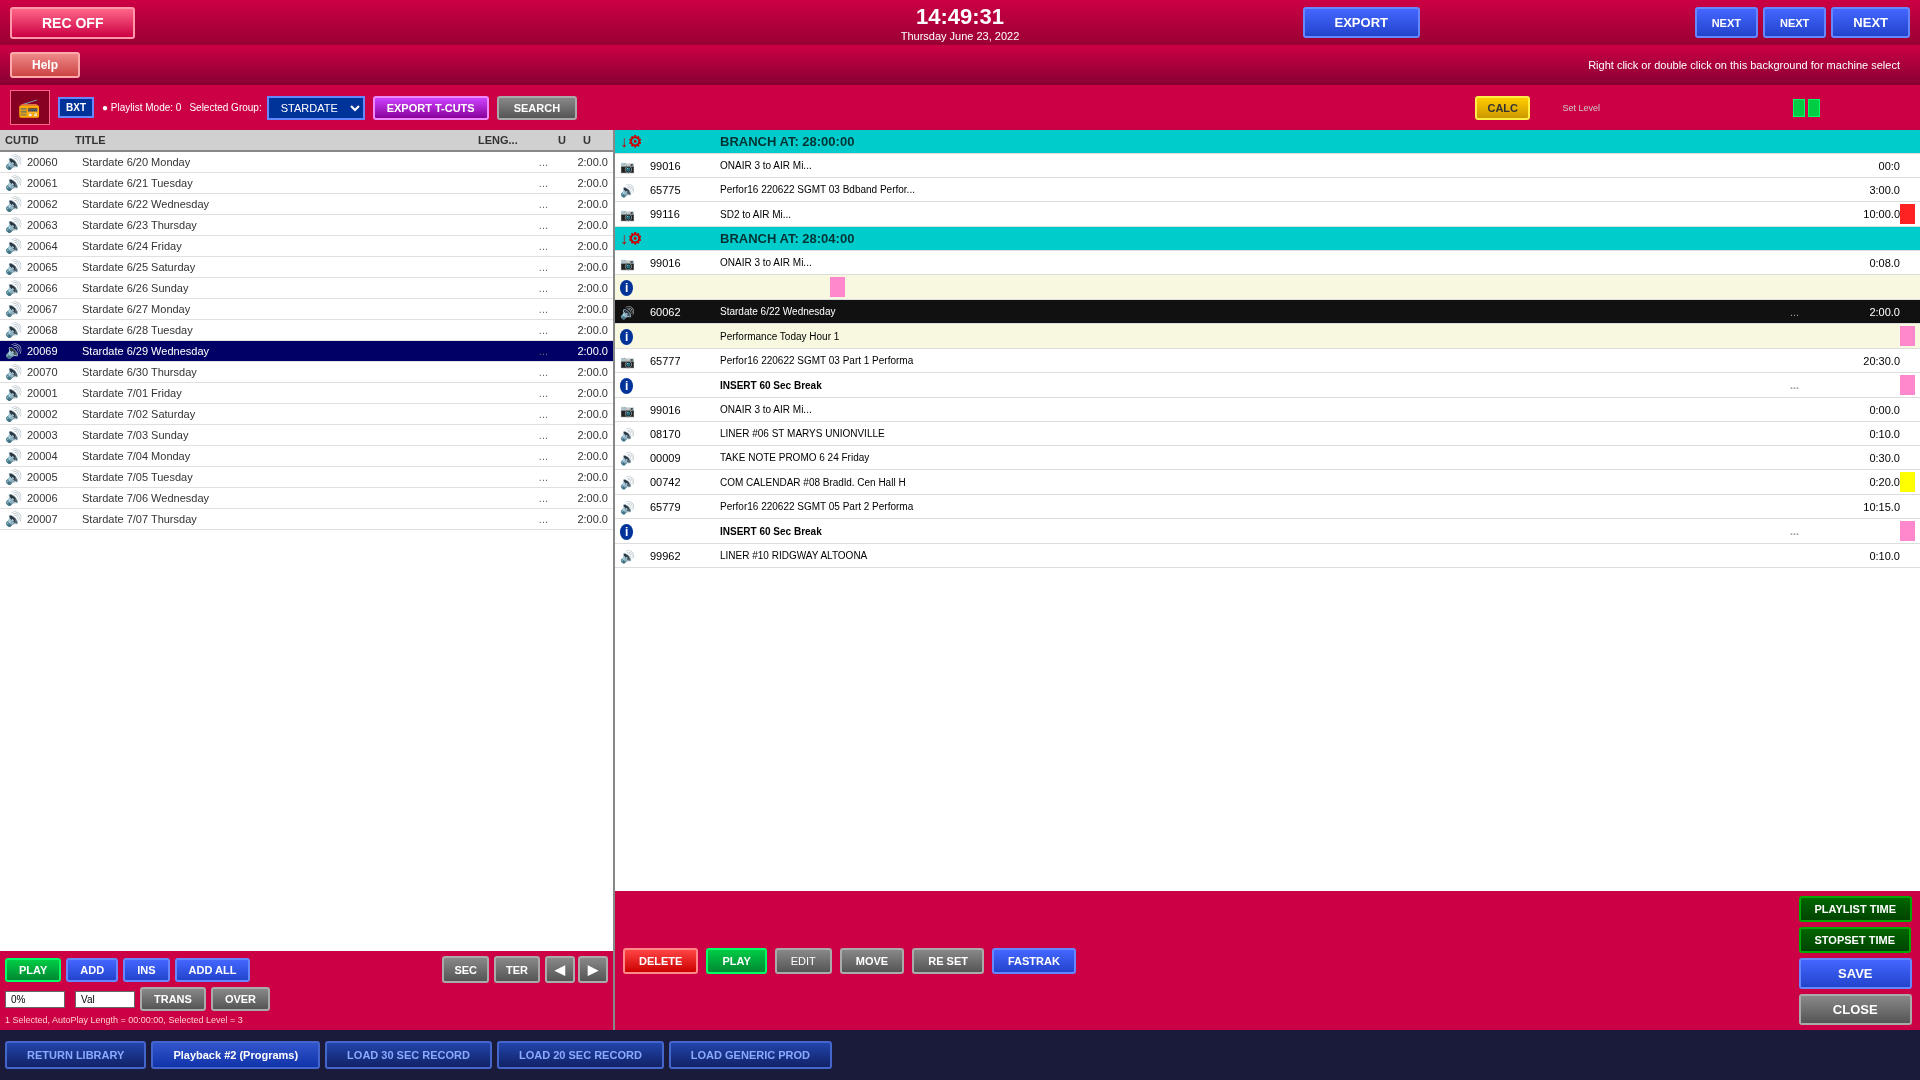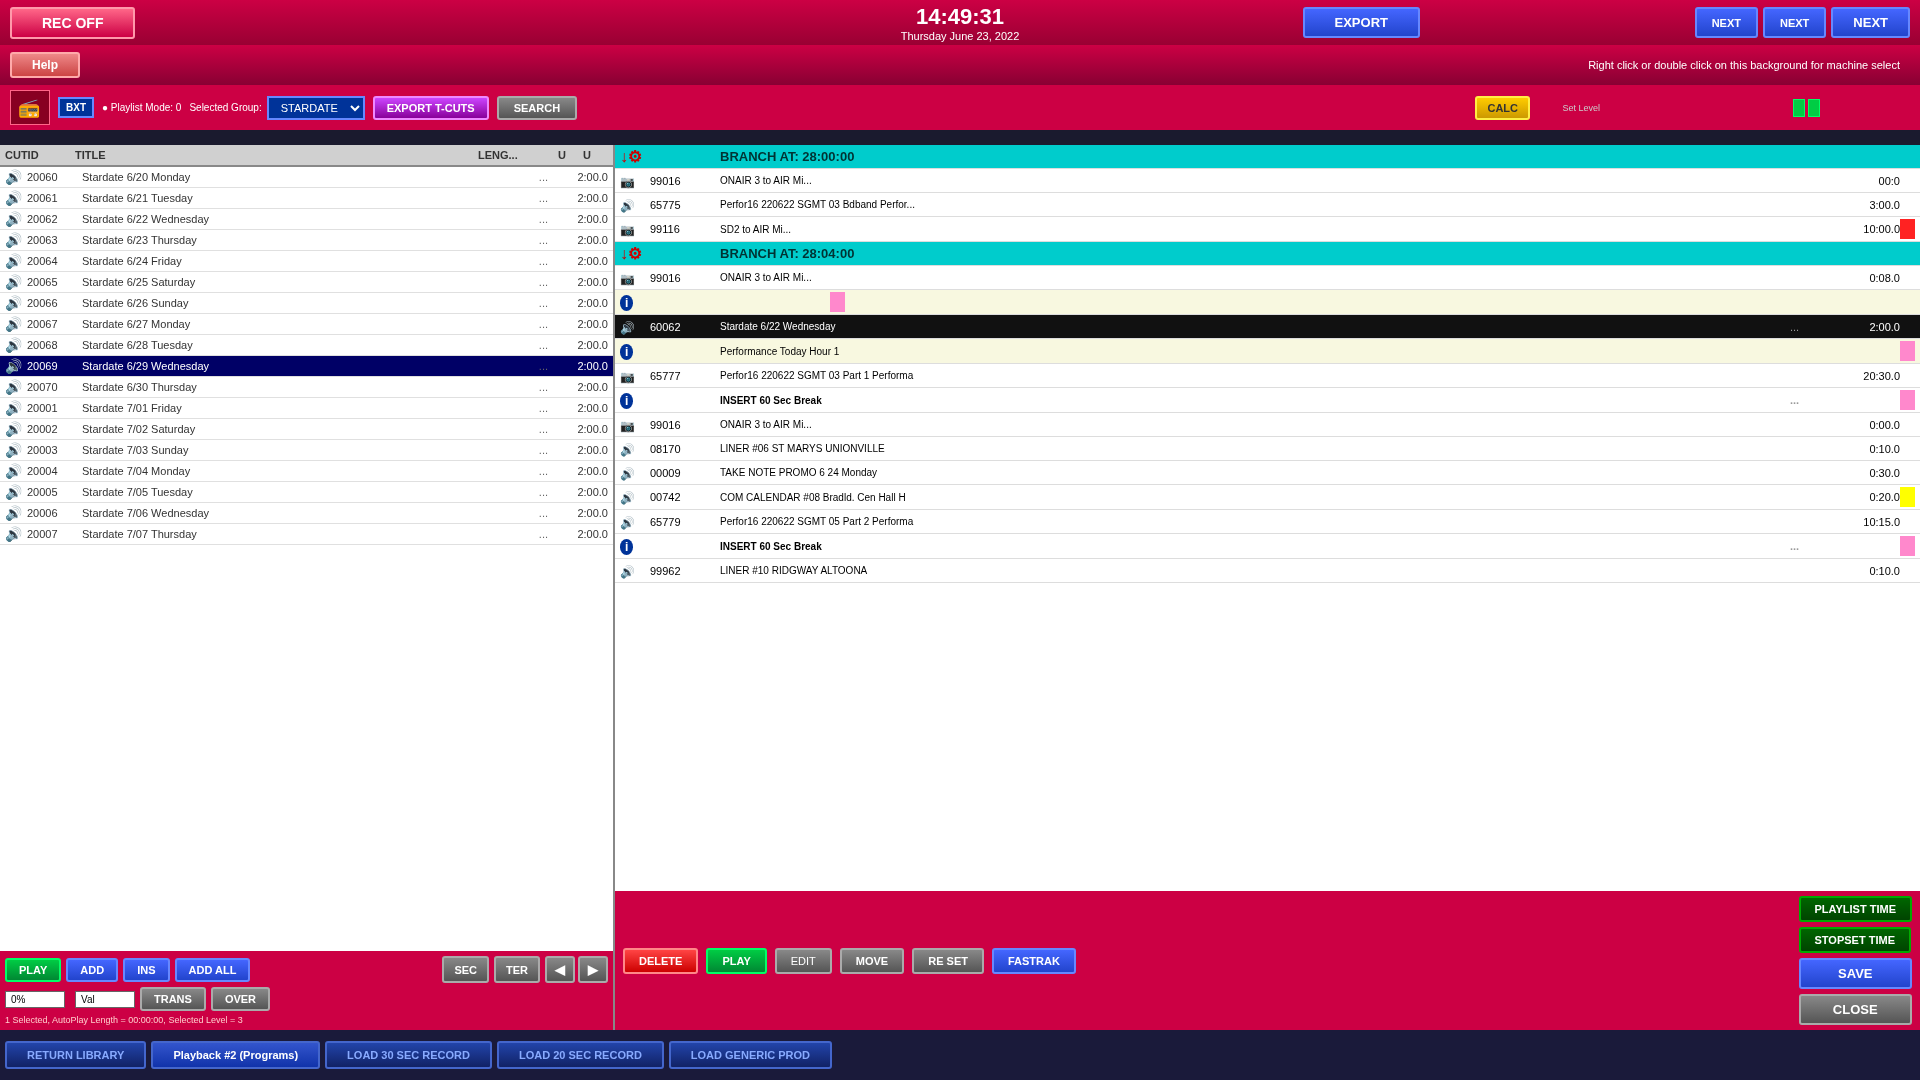"CUTID" .main-content { margin-top: 15px -> none }
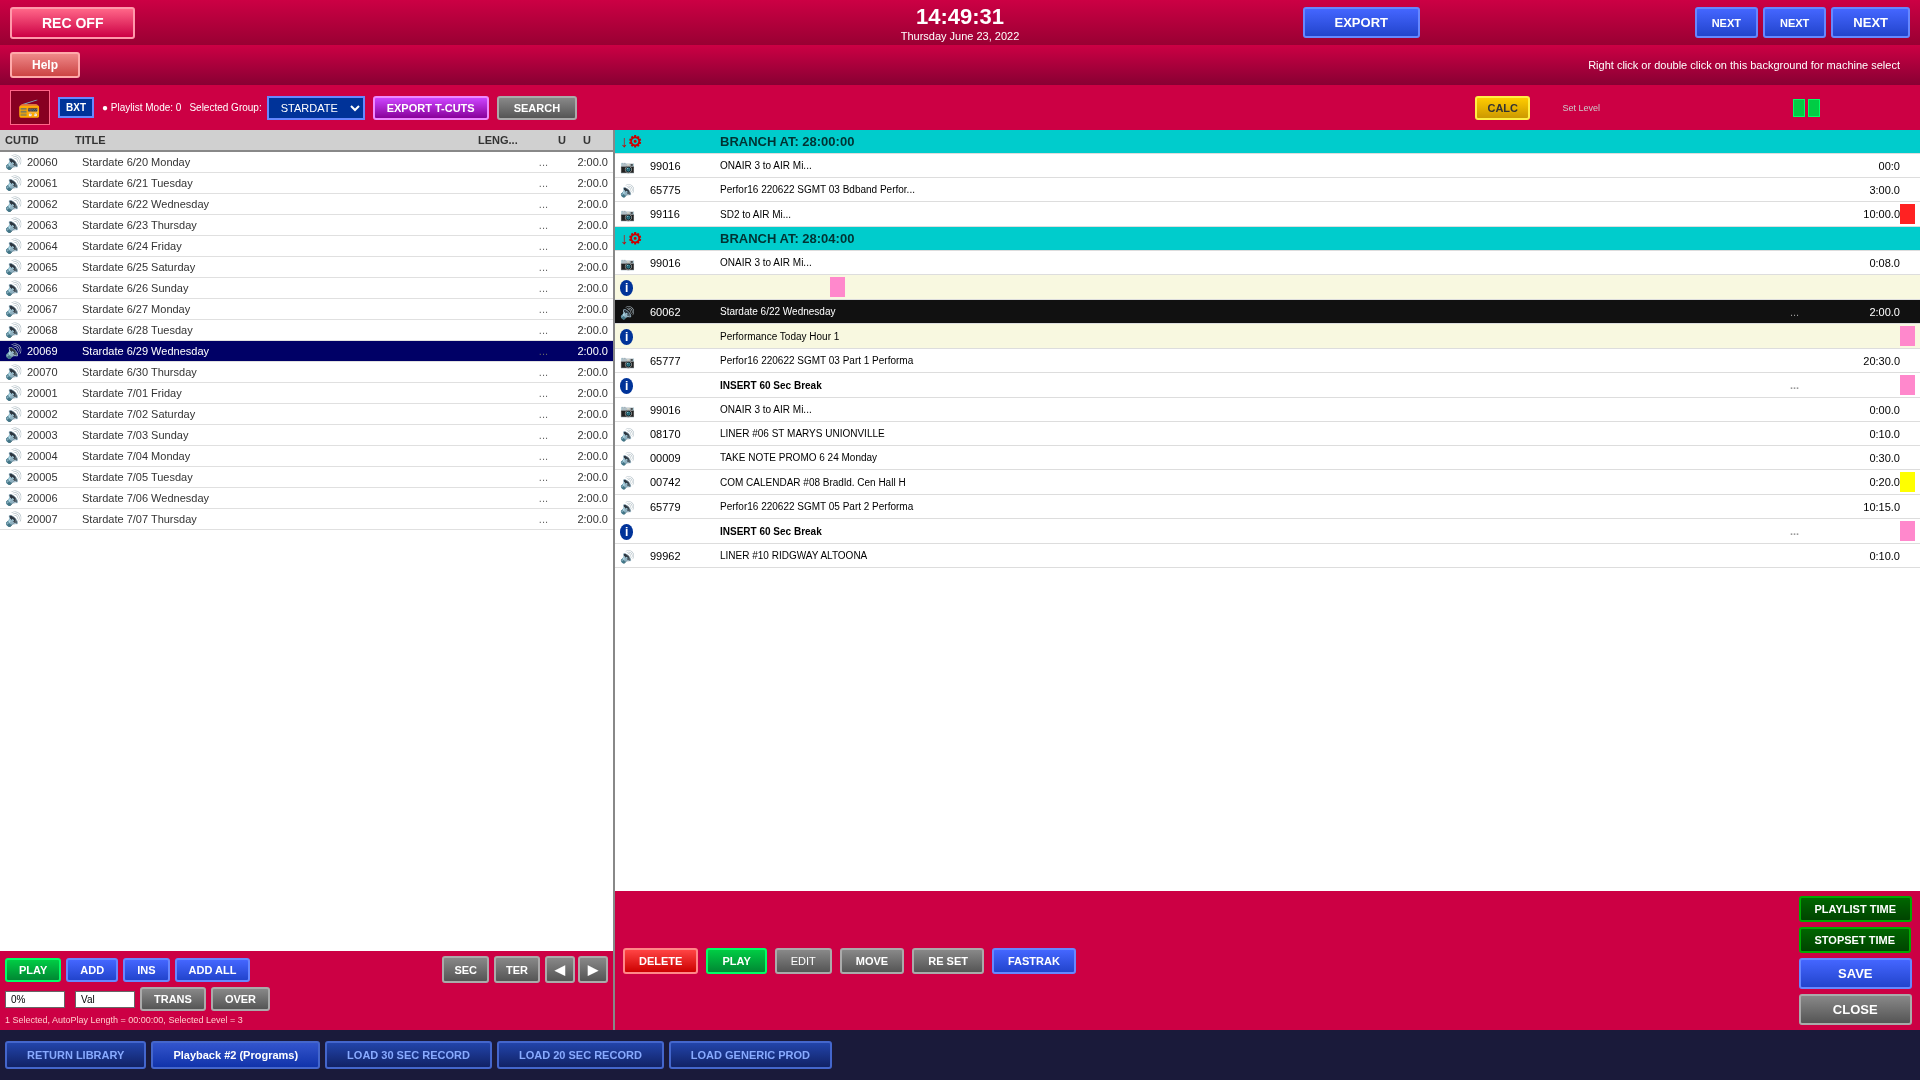"TAKE NOTE PROMO 6 24" span.prow-title { text: Monday -> Friday }
